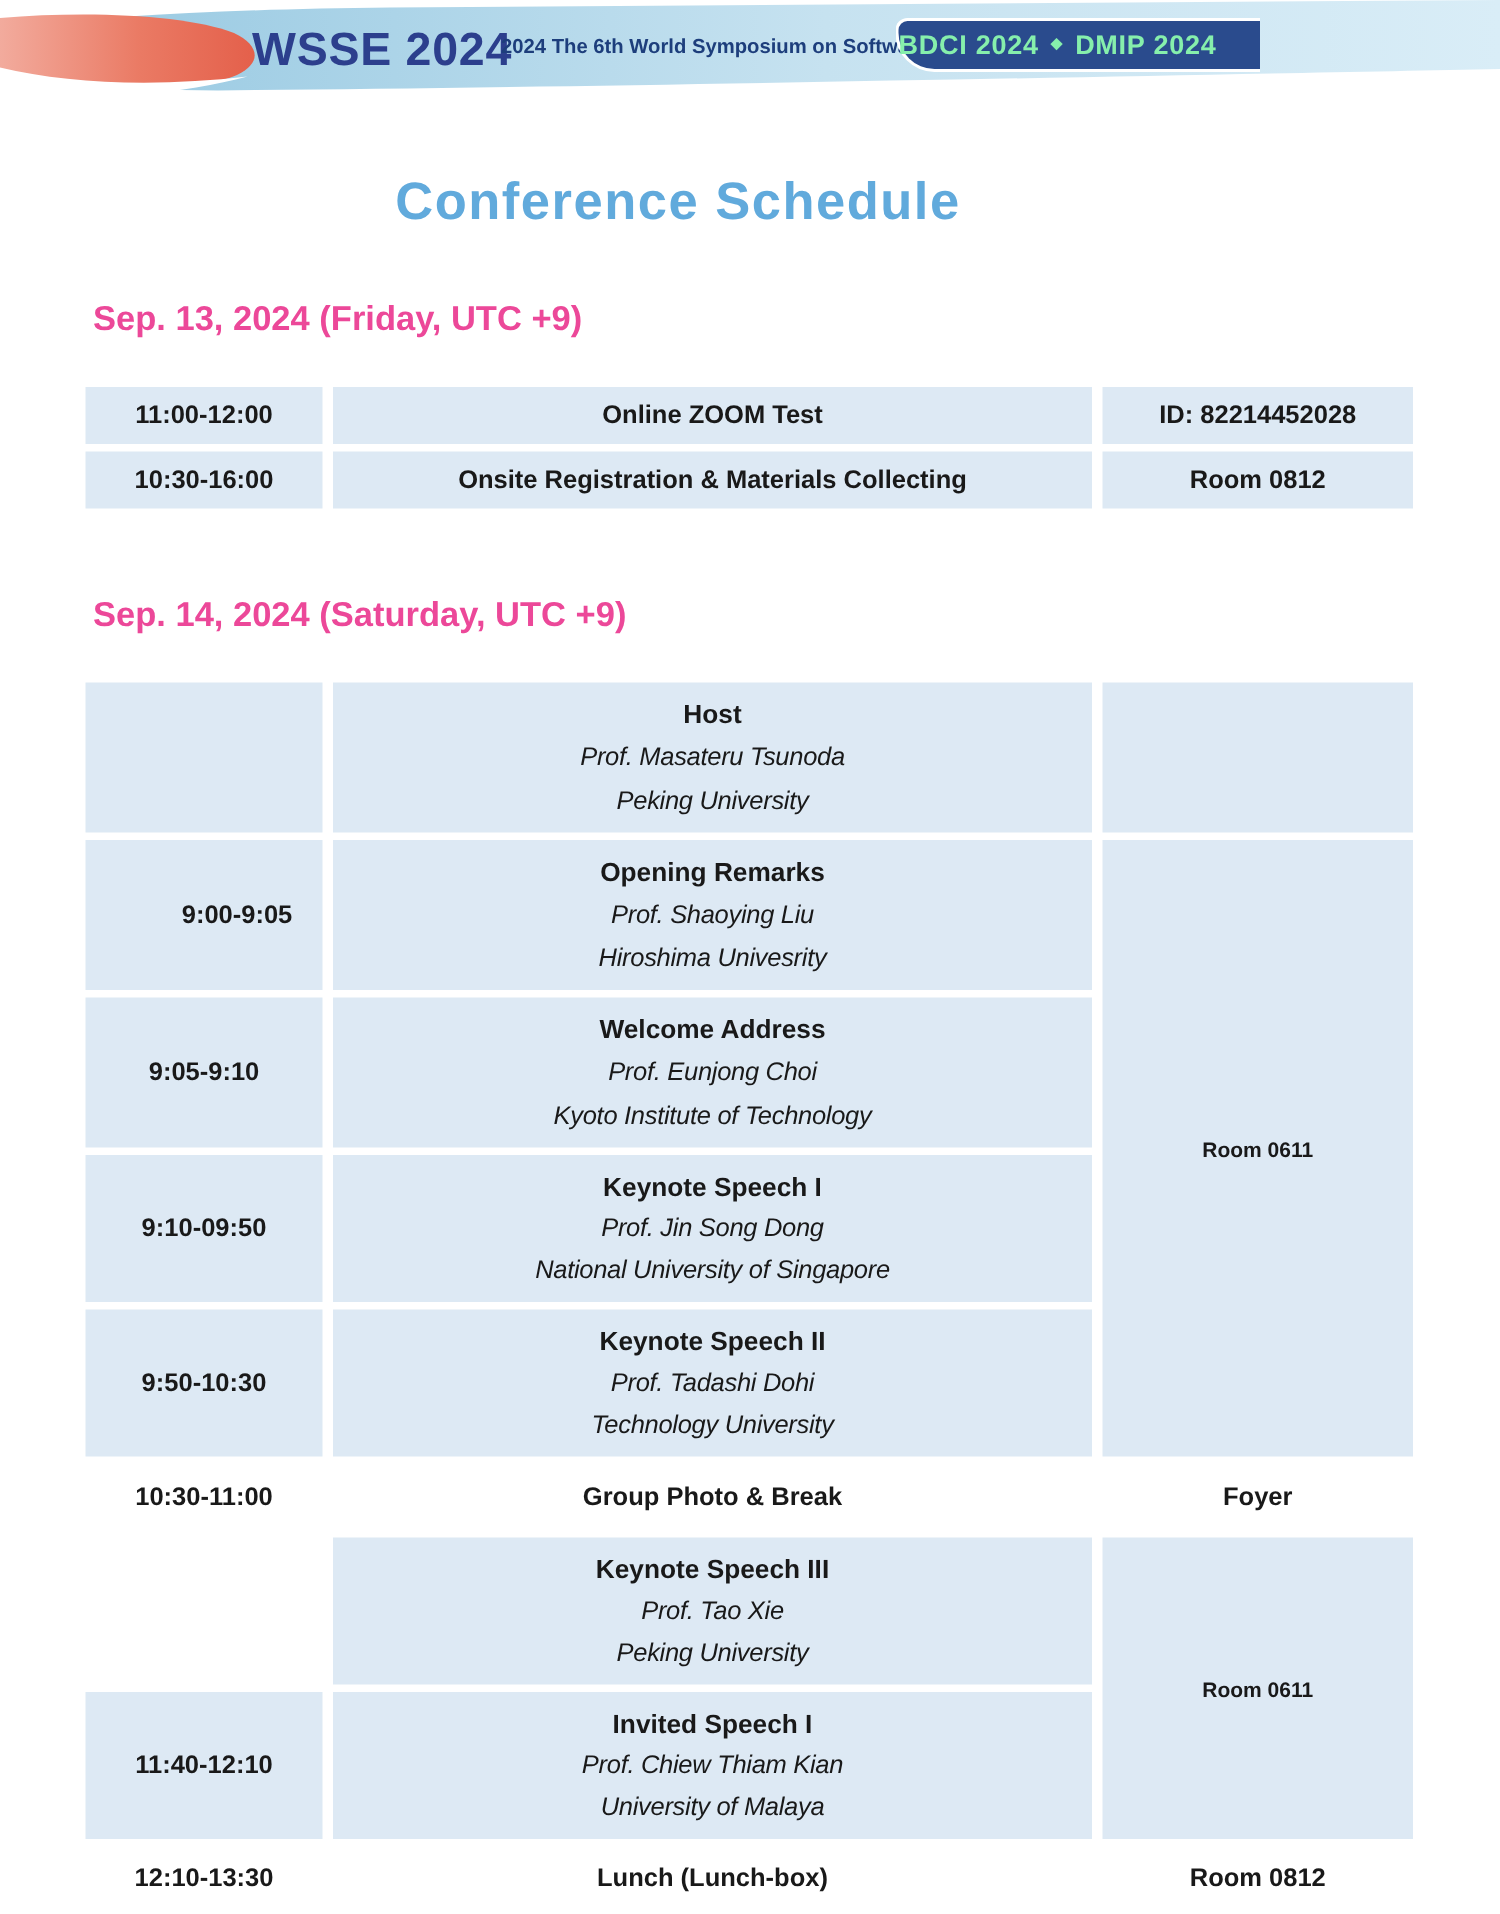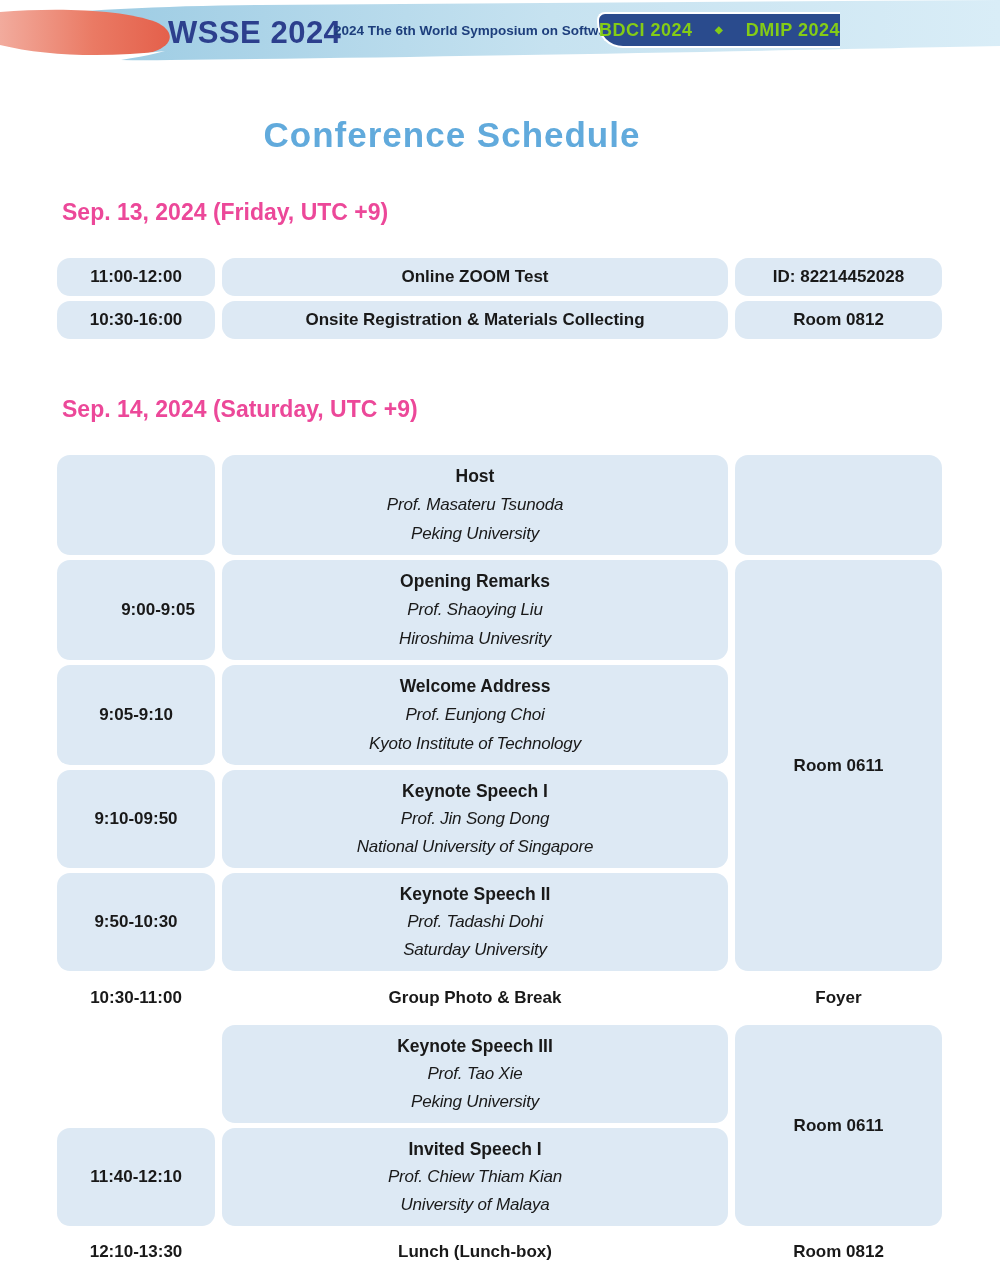"BDCI 2024" .workshops-badge { color: #84cc16 -> #86efac; justify-content: space-between -> flex-start }
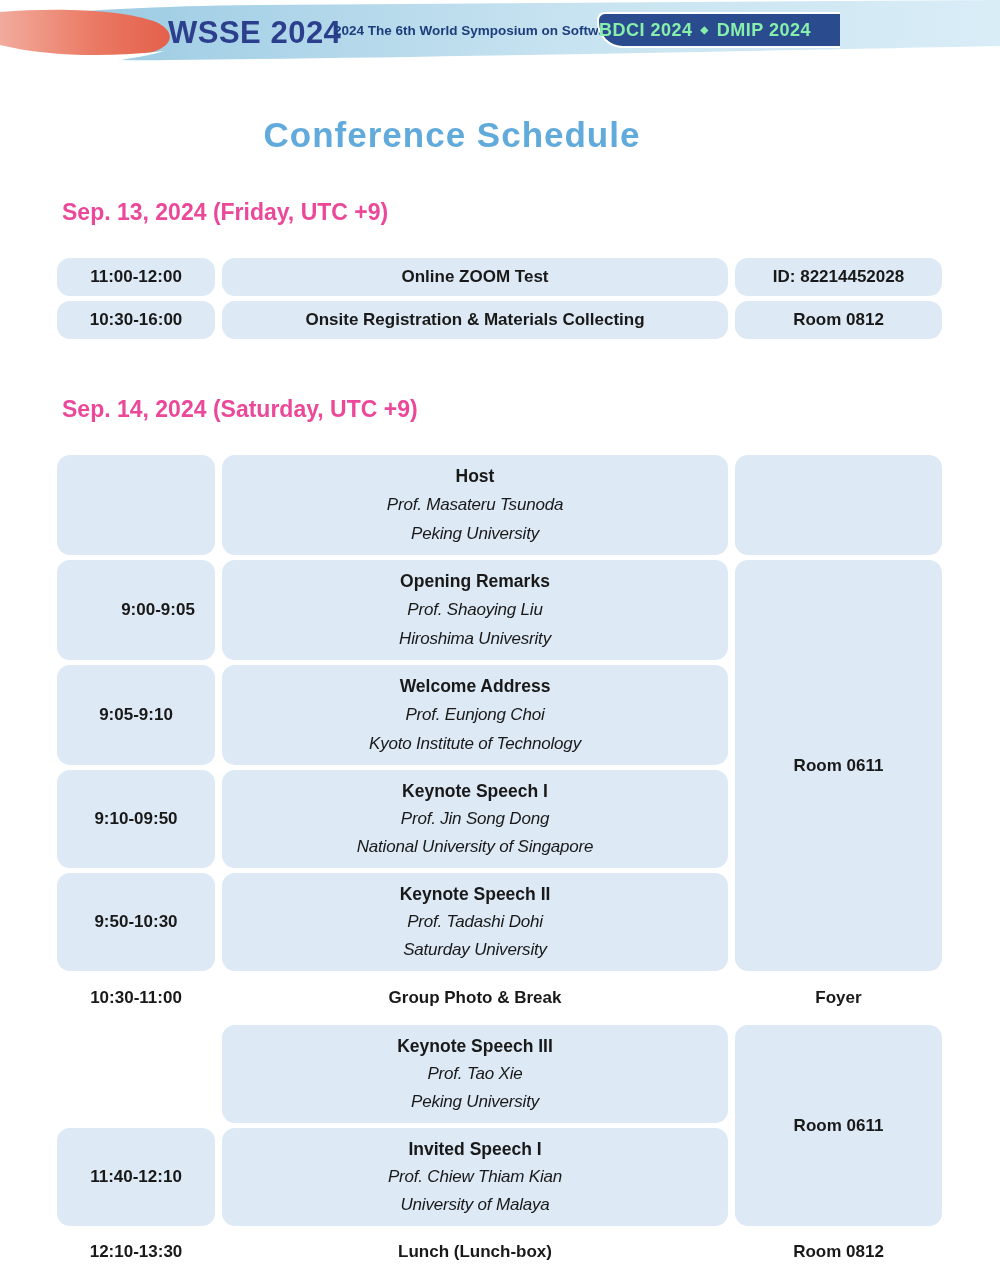"11:00-12:00" .cell { border-radius: 13px -> none }
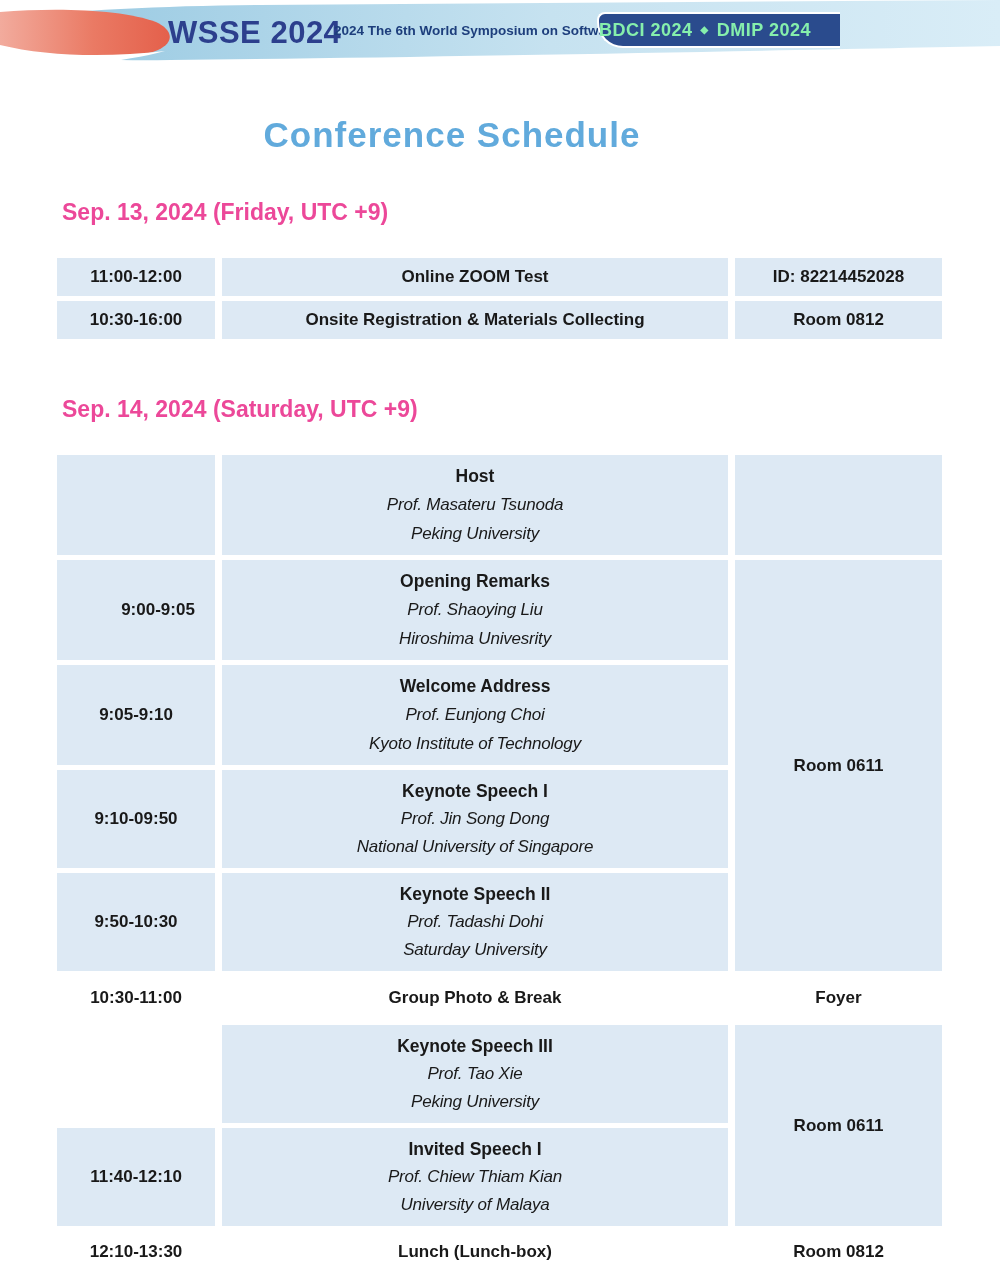"Room 0611" .room-cell { font-size: 17px -> 14px }
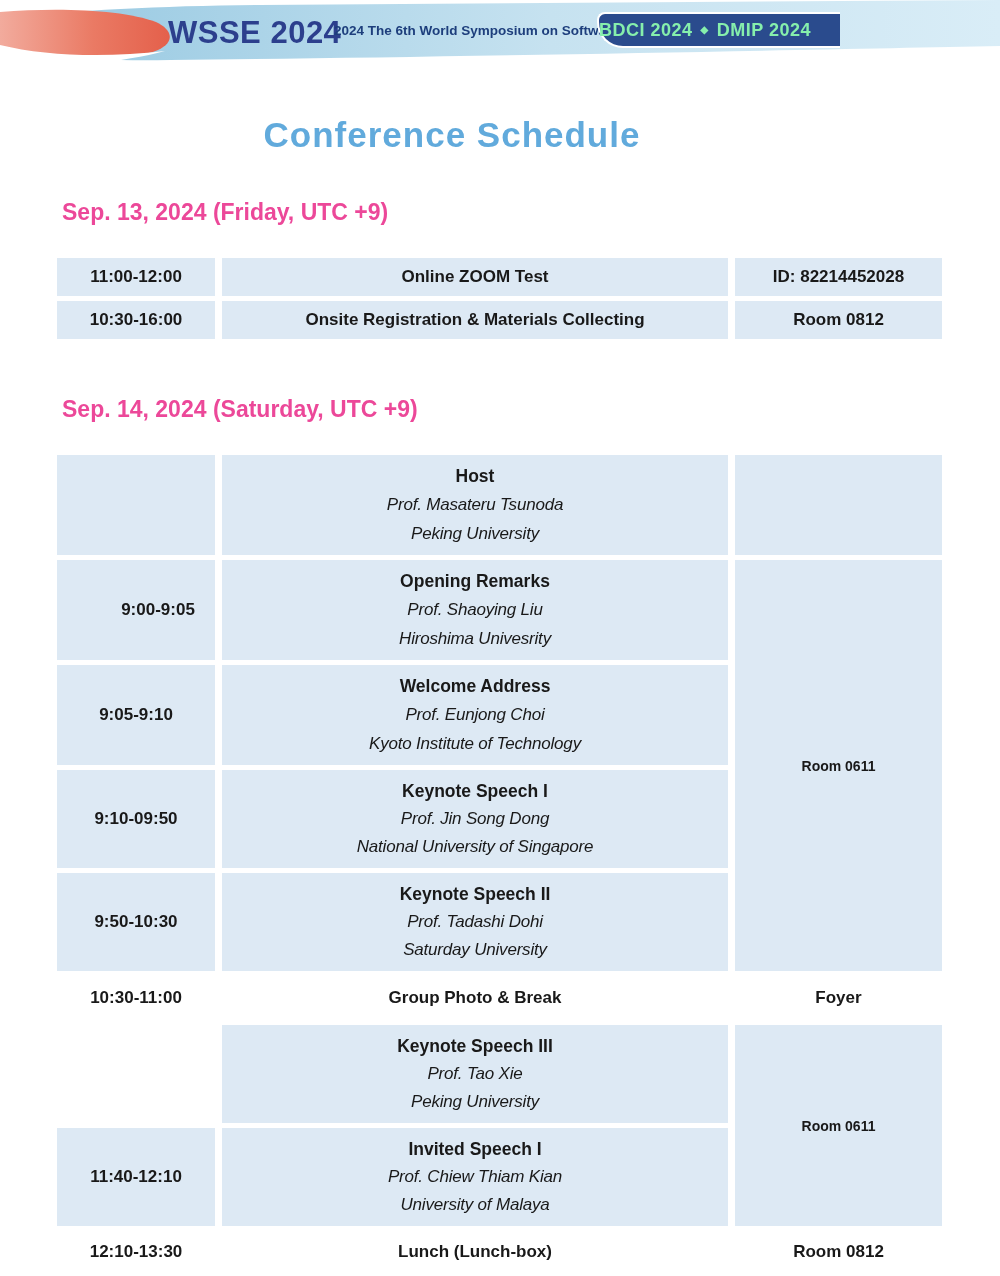"Saturday University" span.sa { text: Saturday -> Technology }
